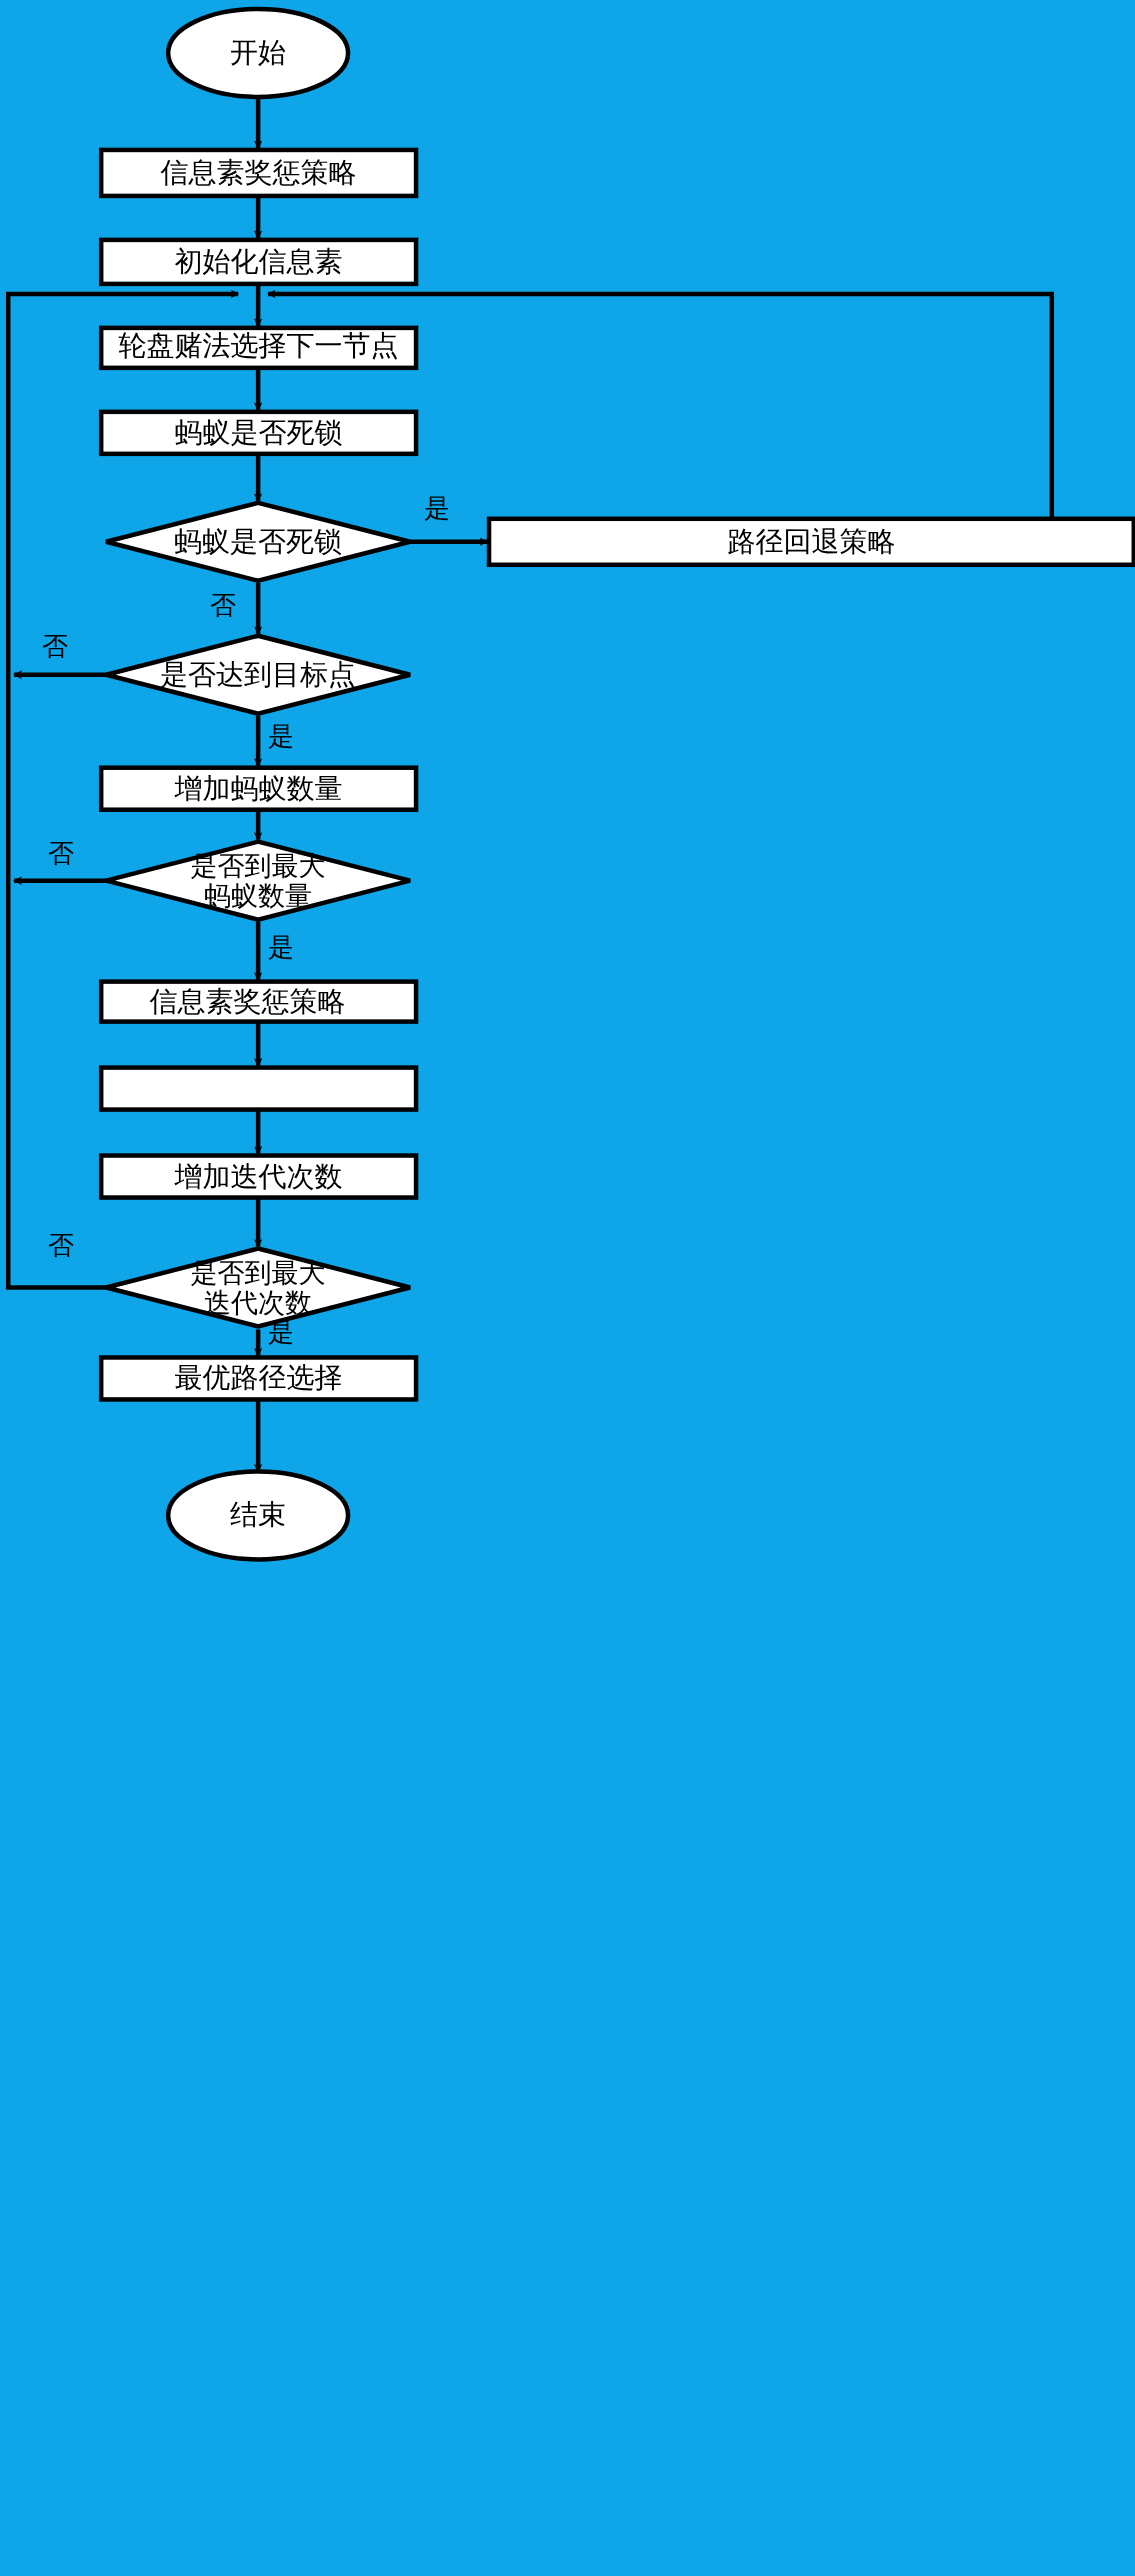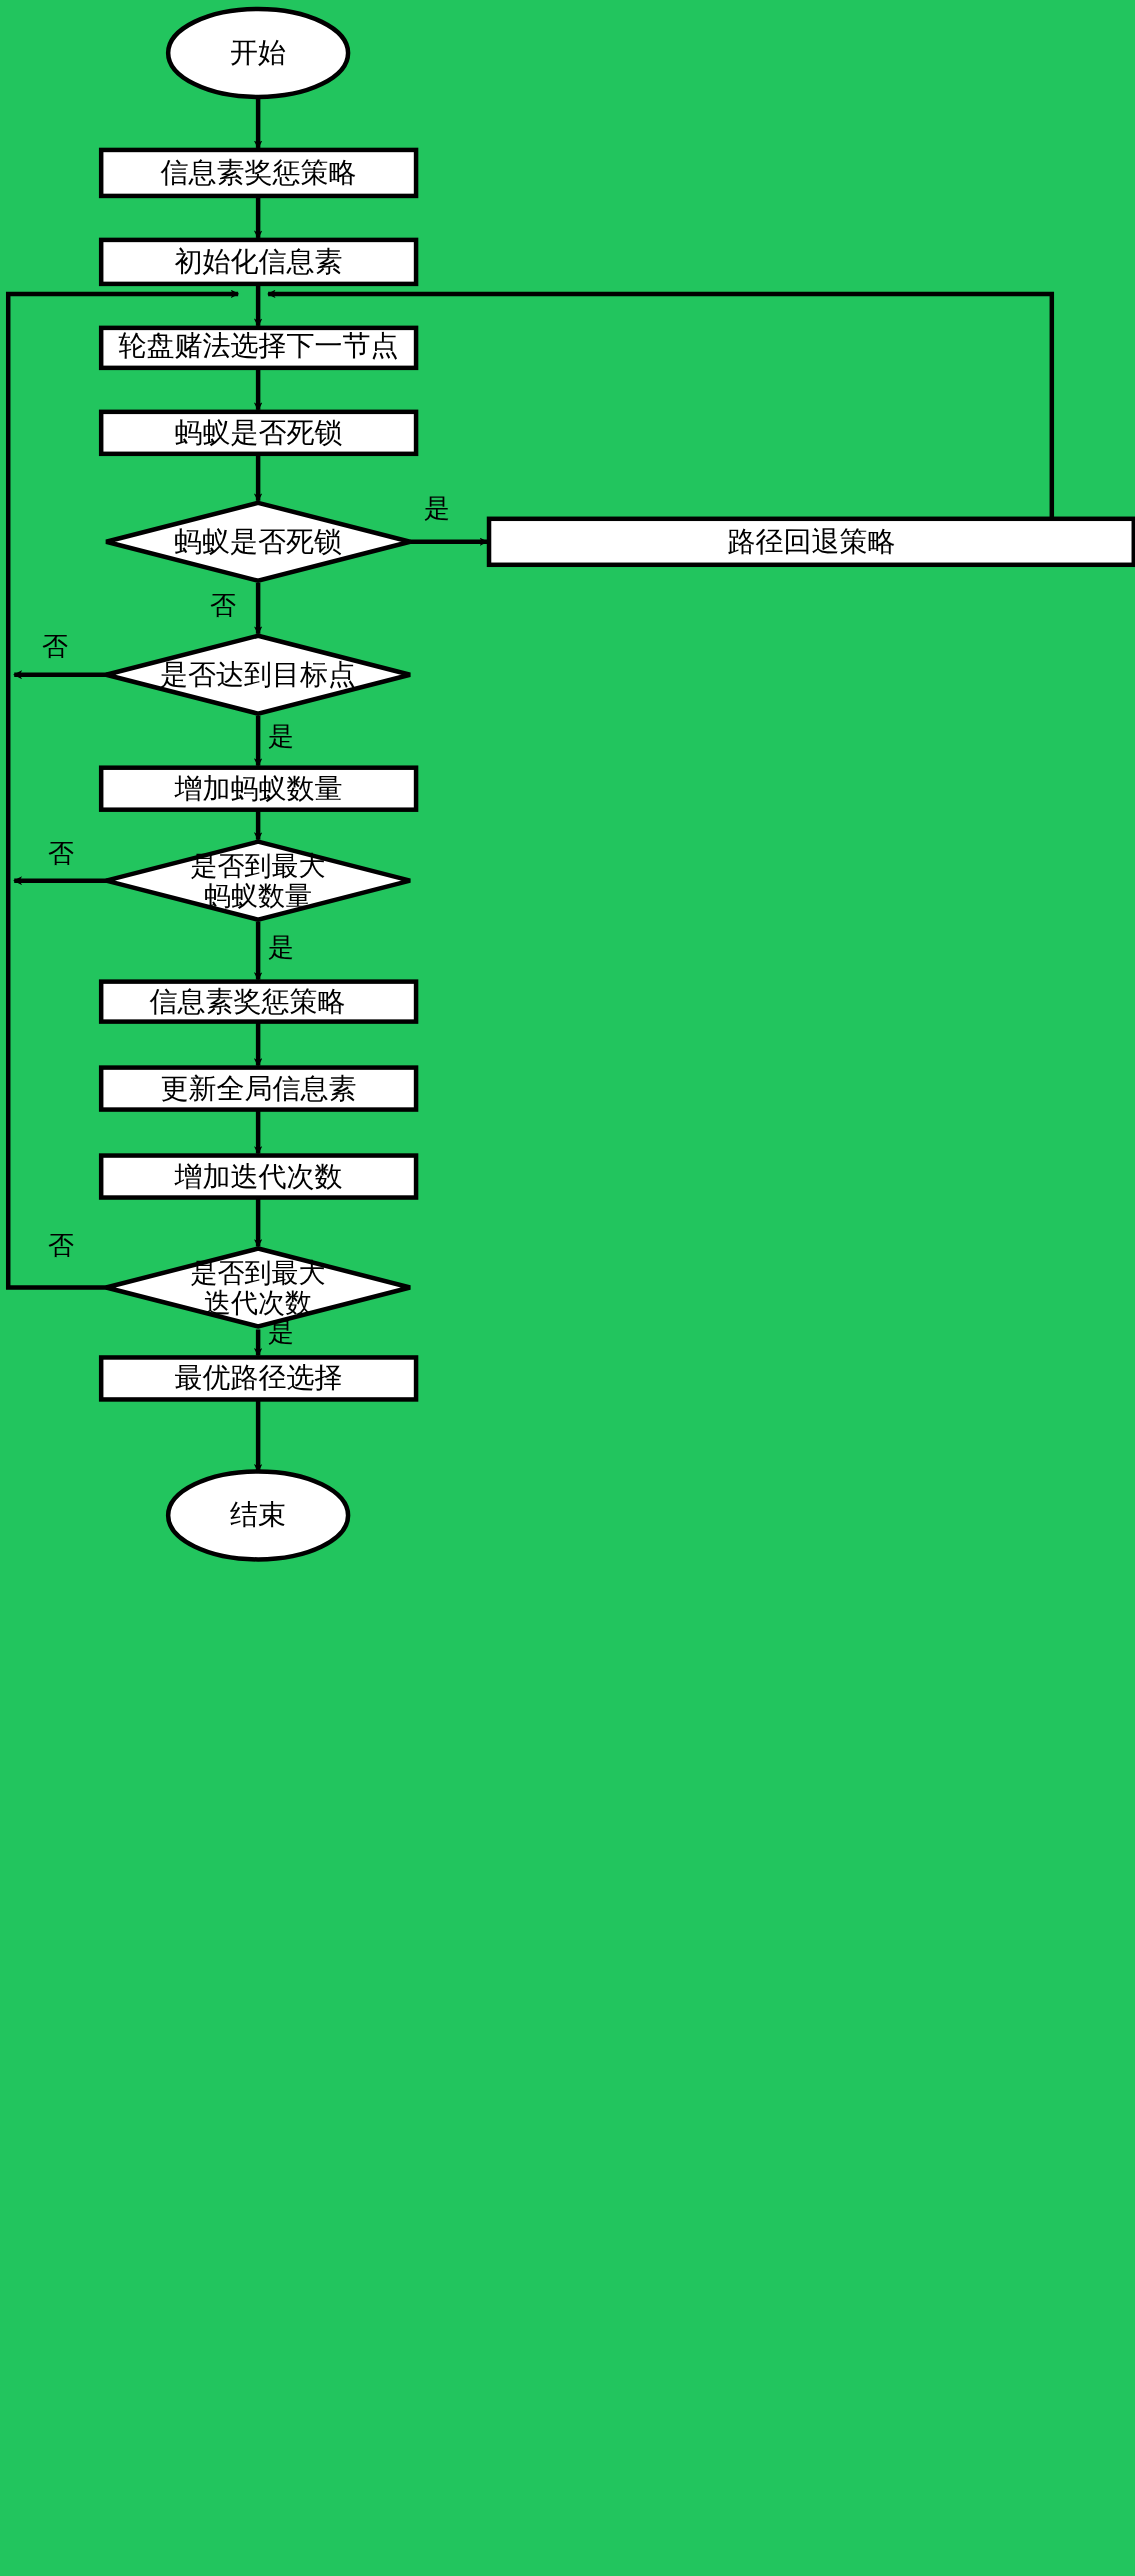"开始" #stage { background: #22c55e -> #0ea5e9 }
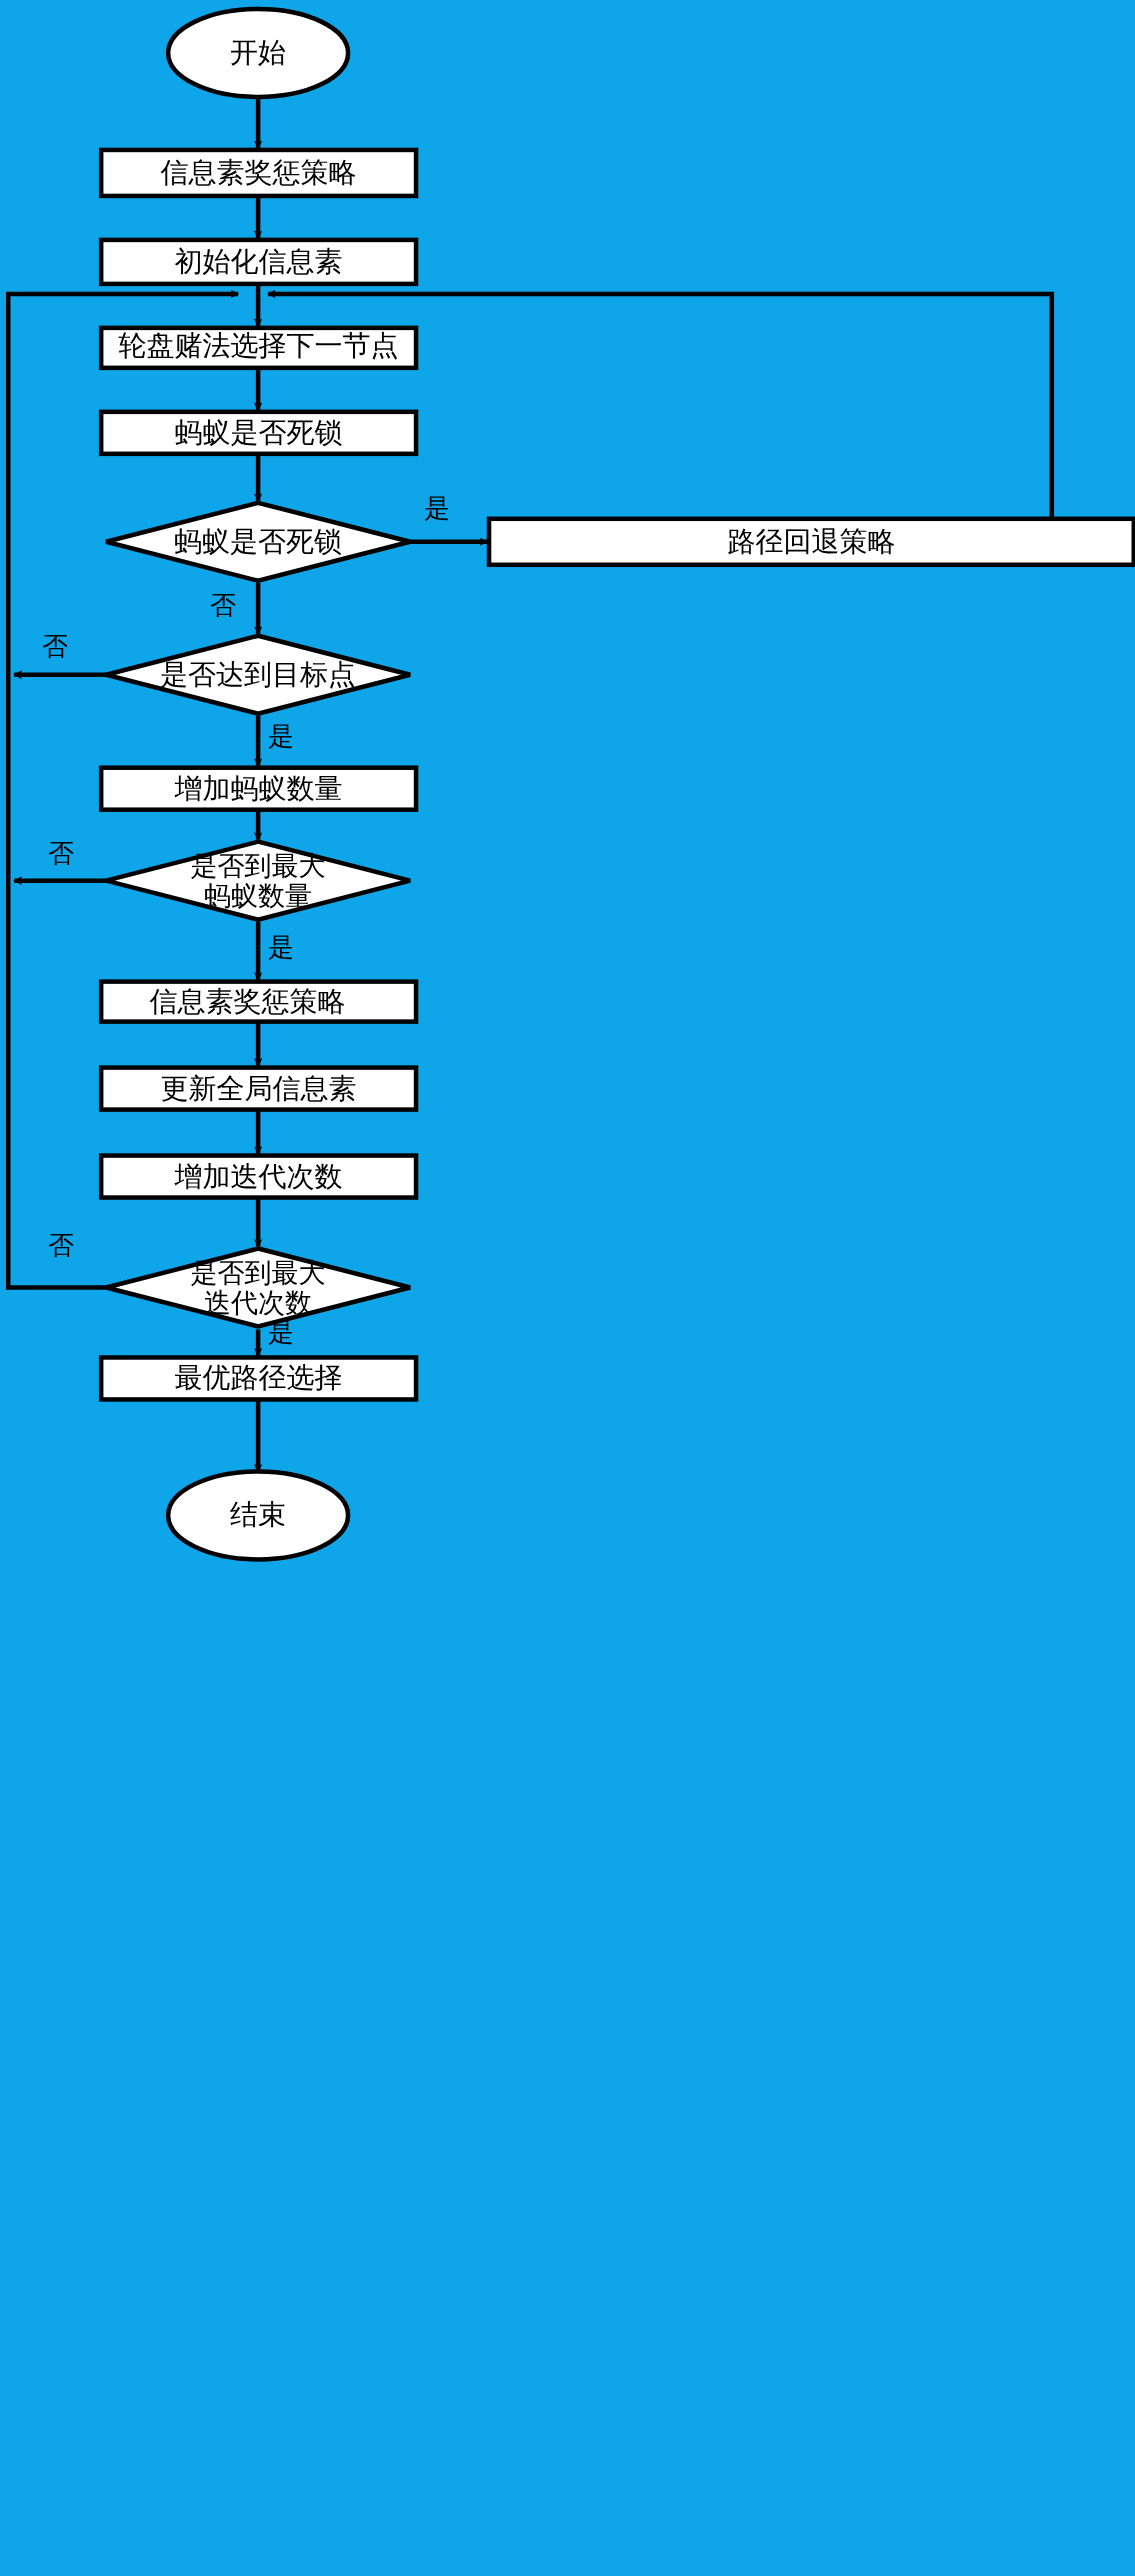"更新全局信息素" div.nodeText { html: <div>更新全局信息素</div> -> none }
